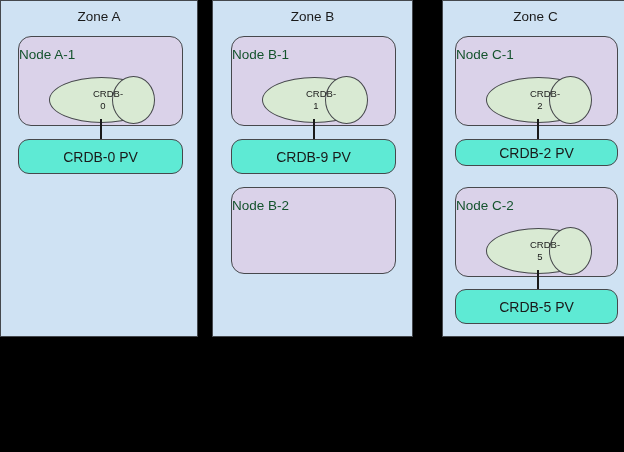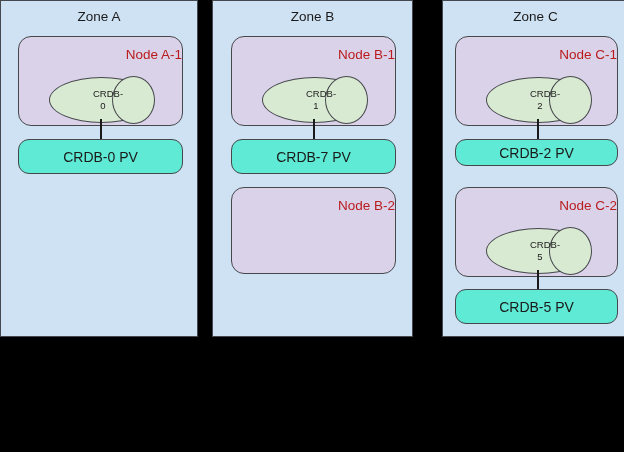"Node A-1" .node-title { color: #b91c1c -> #14532d; text-align: right -> left }
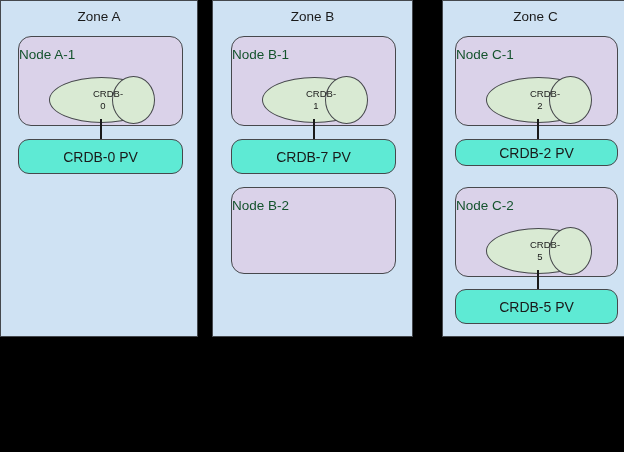"CRDB-7 PV" span { text: CRDB-7 -> CRDB-9 }
